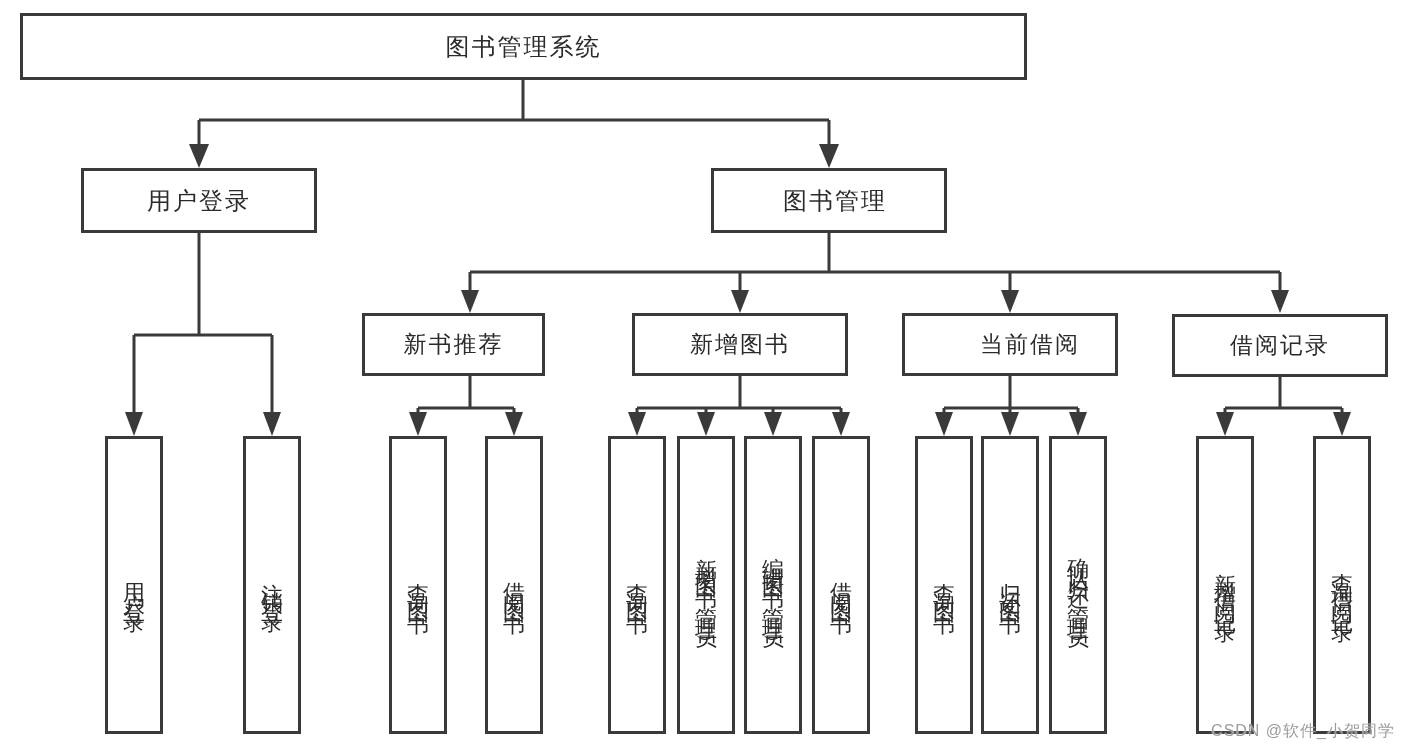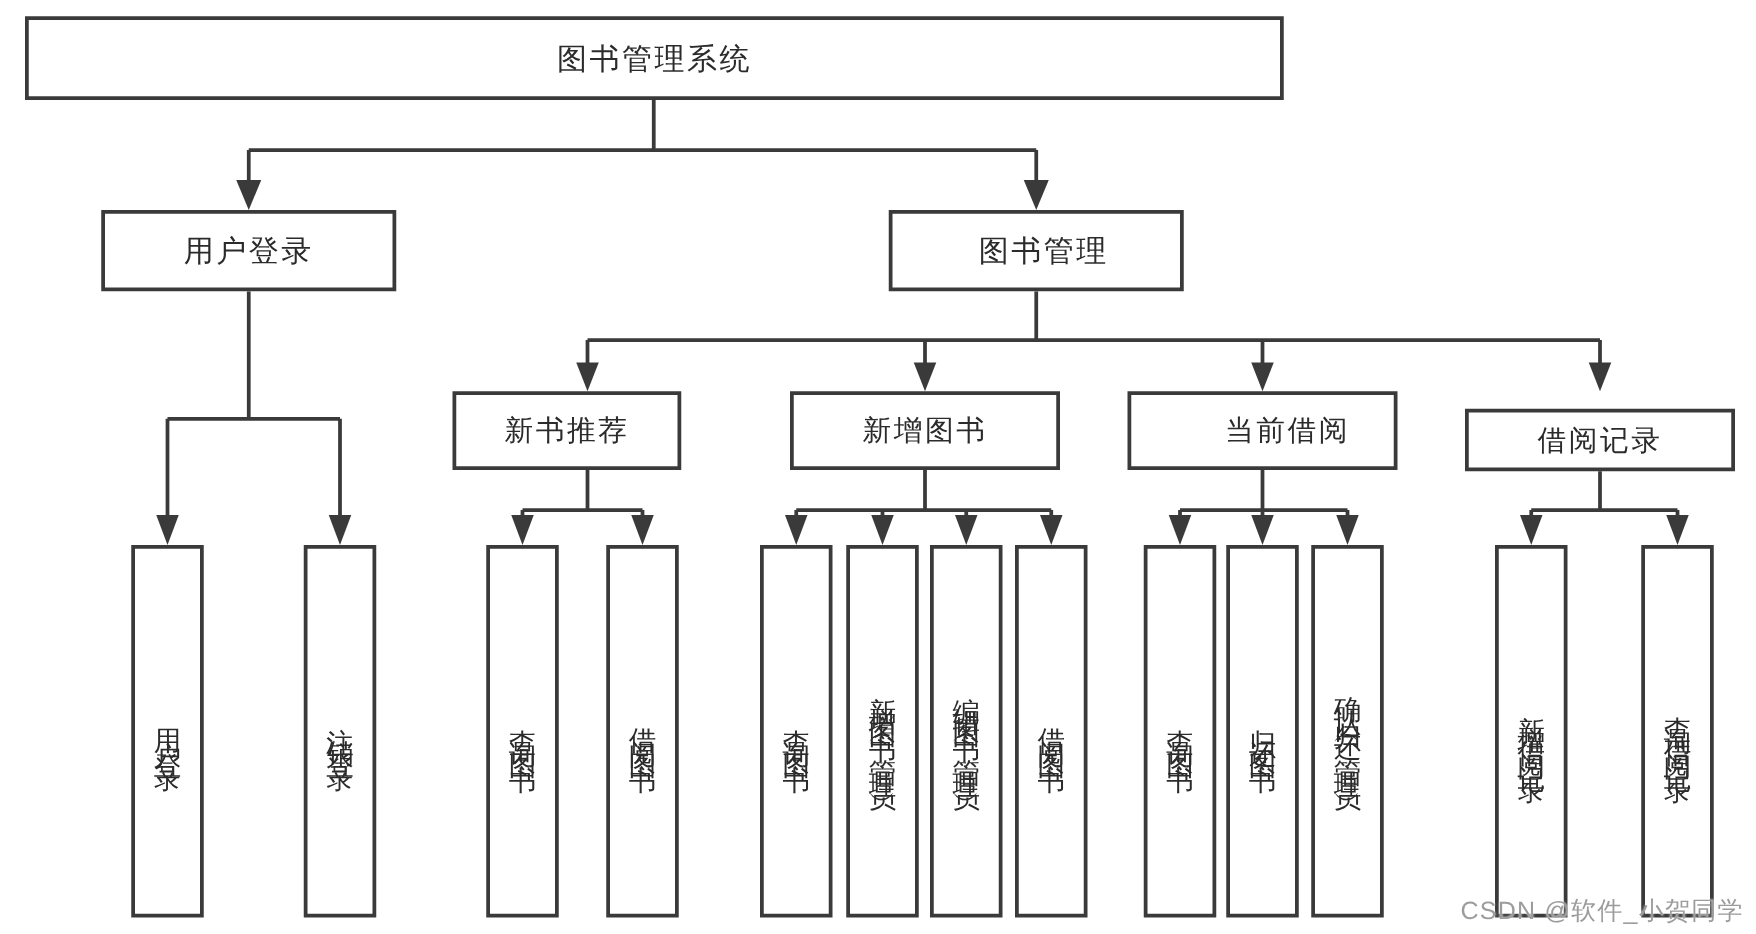"借阅记录" div.box { height: 50px -> 63px; top: 327px -> 314px }
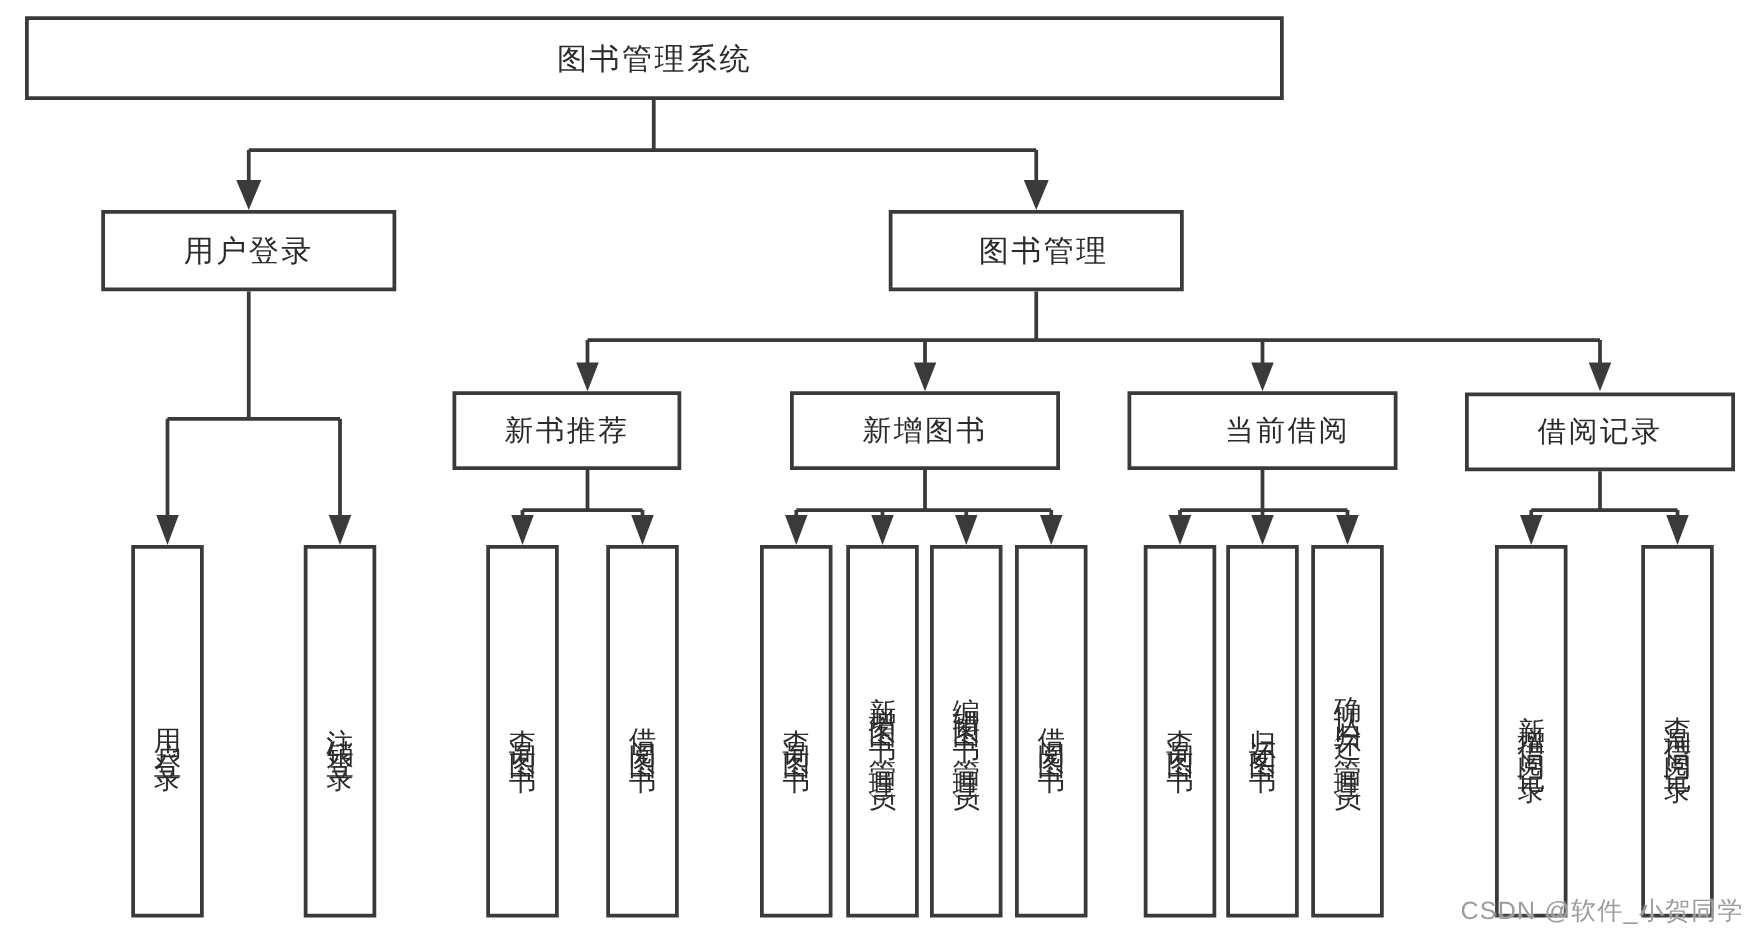"CSDN @软件_小贺同学" #watermark { font-size: 20px -> 16px }
